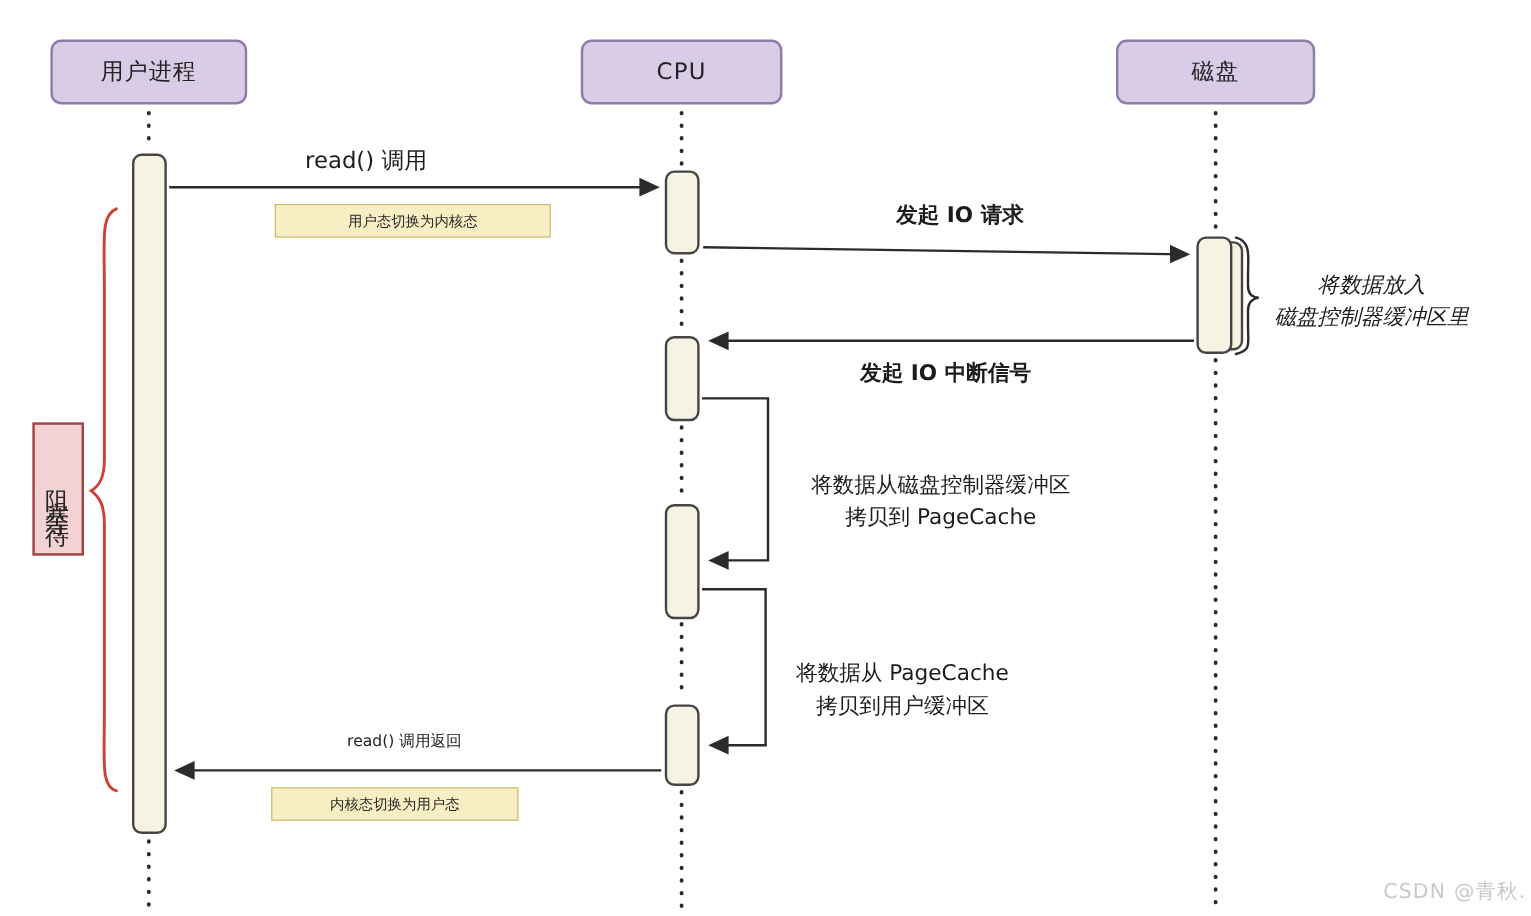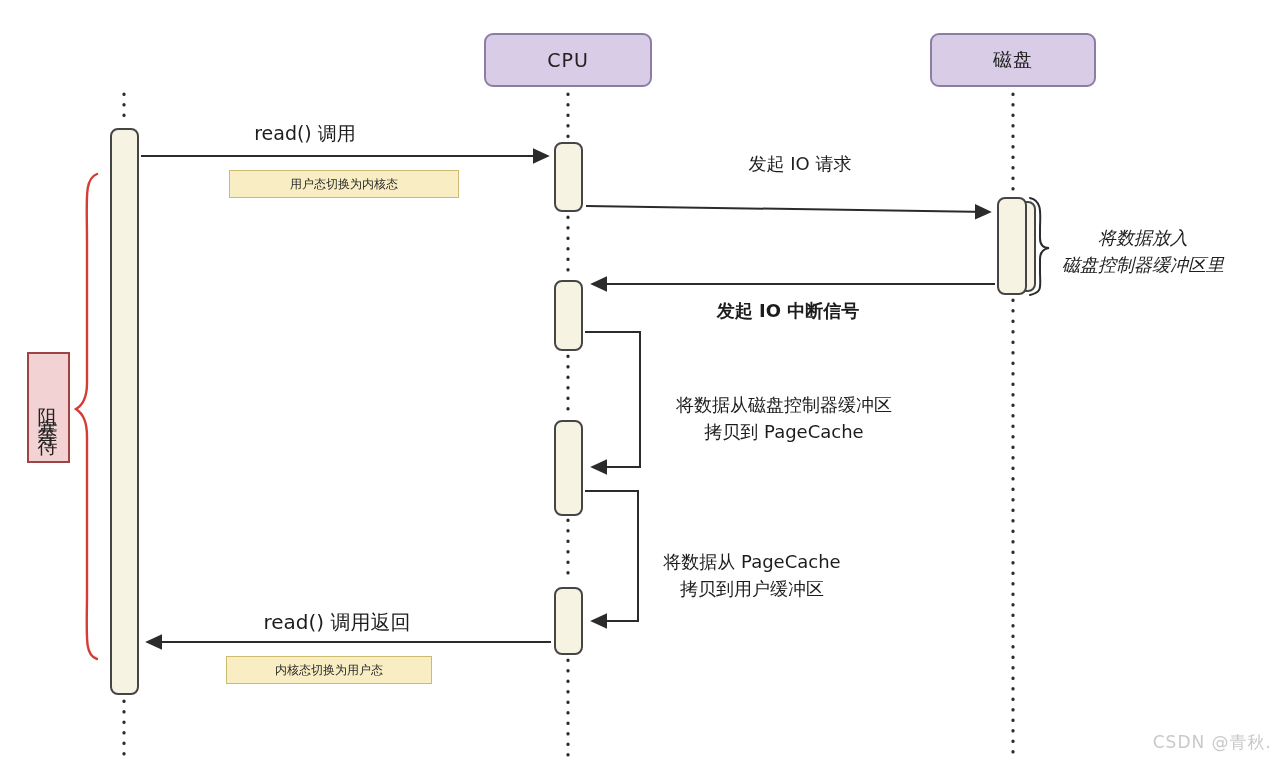"用户进程" div.actor { html: none -> <div> <span>用户进程</span> </div> }
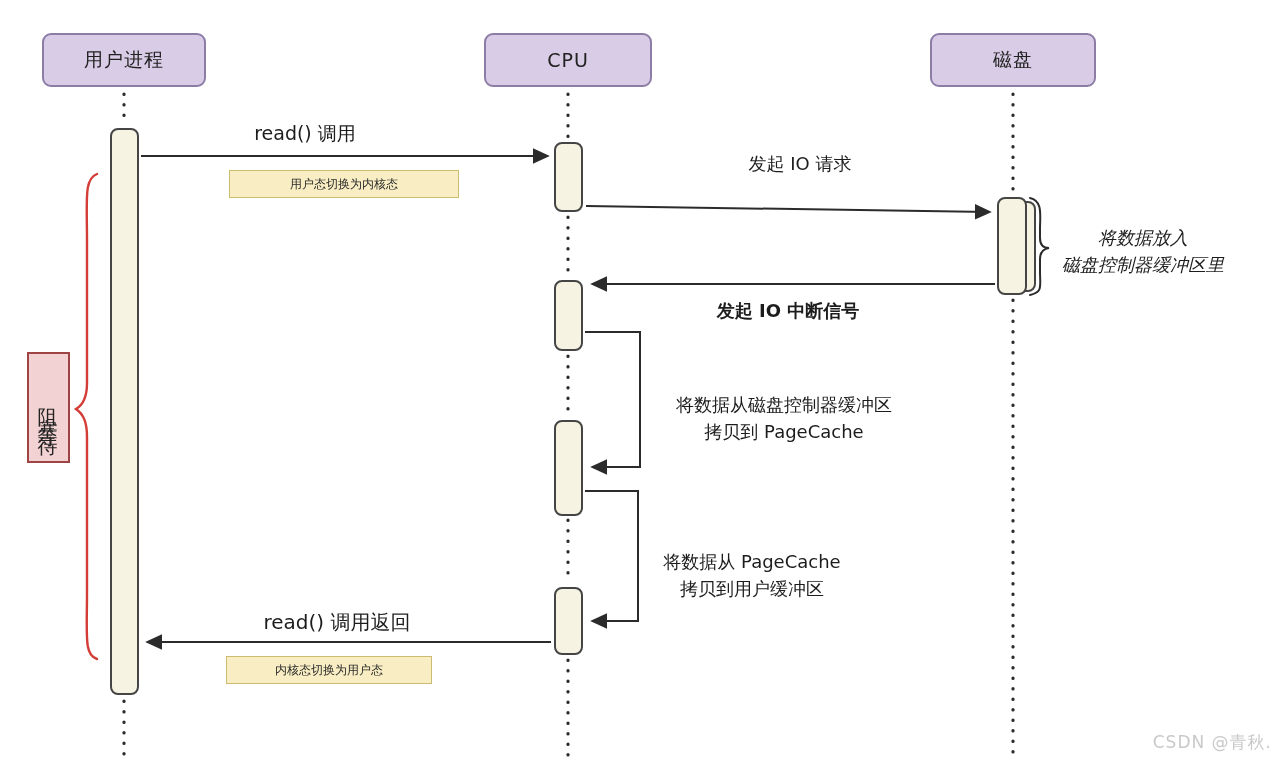"发起 IO 请求" div.msg-label { font-weight: none -> bold; top: 152px -> 167px }
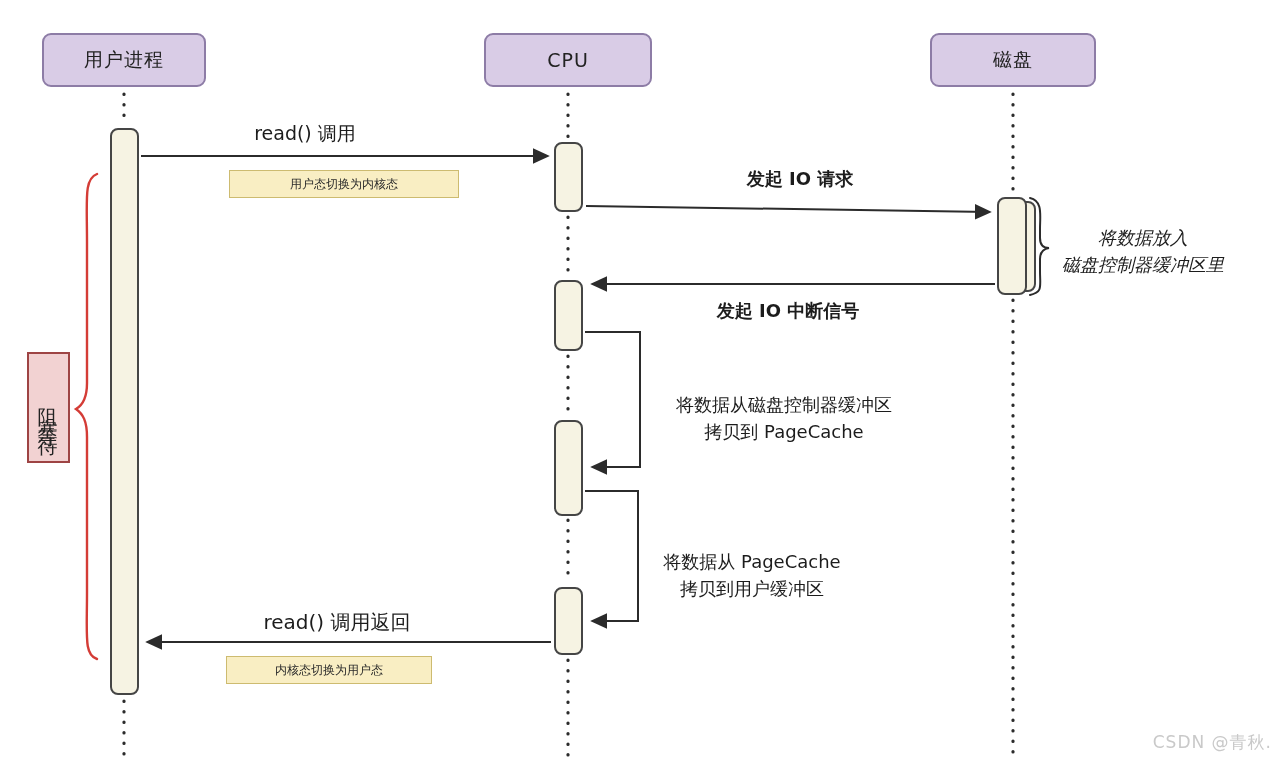"read() 调用返回" div.msg-label { font-size: 20px -> 13px }
